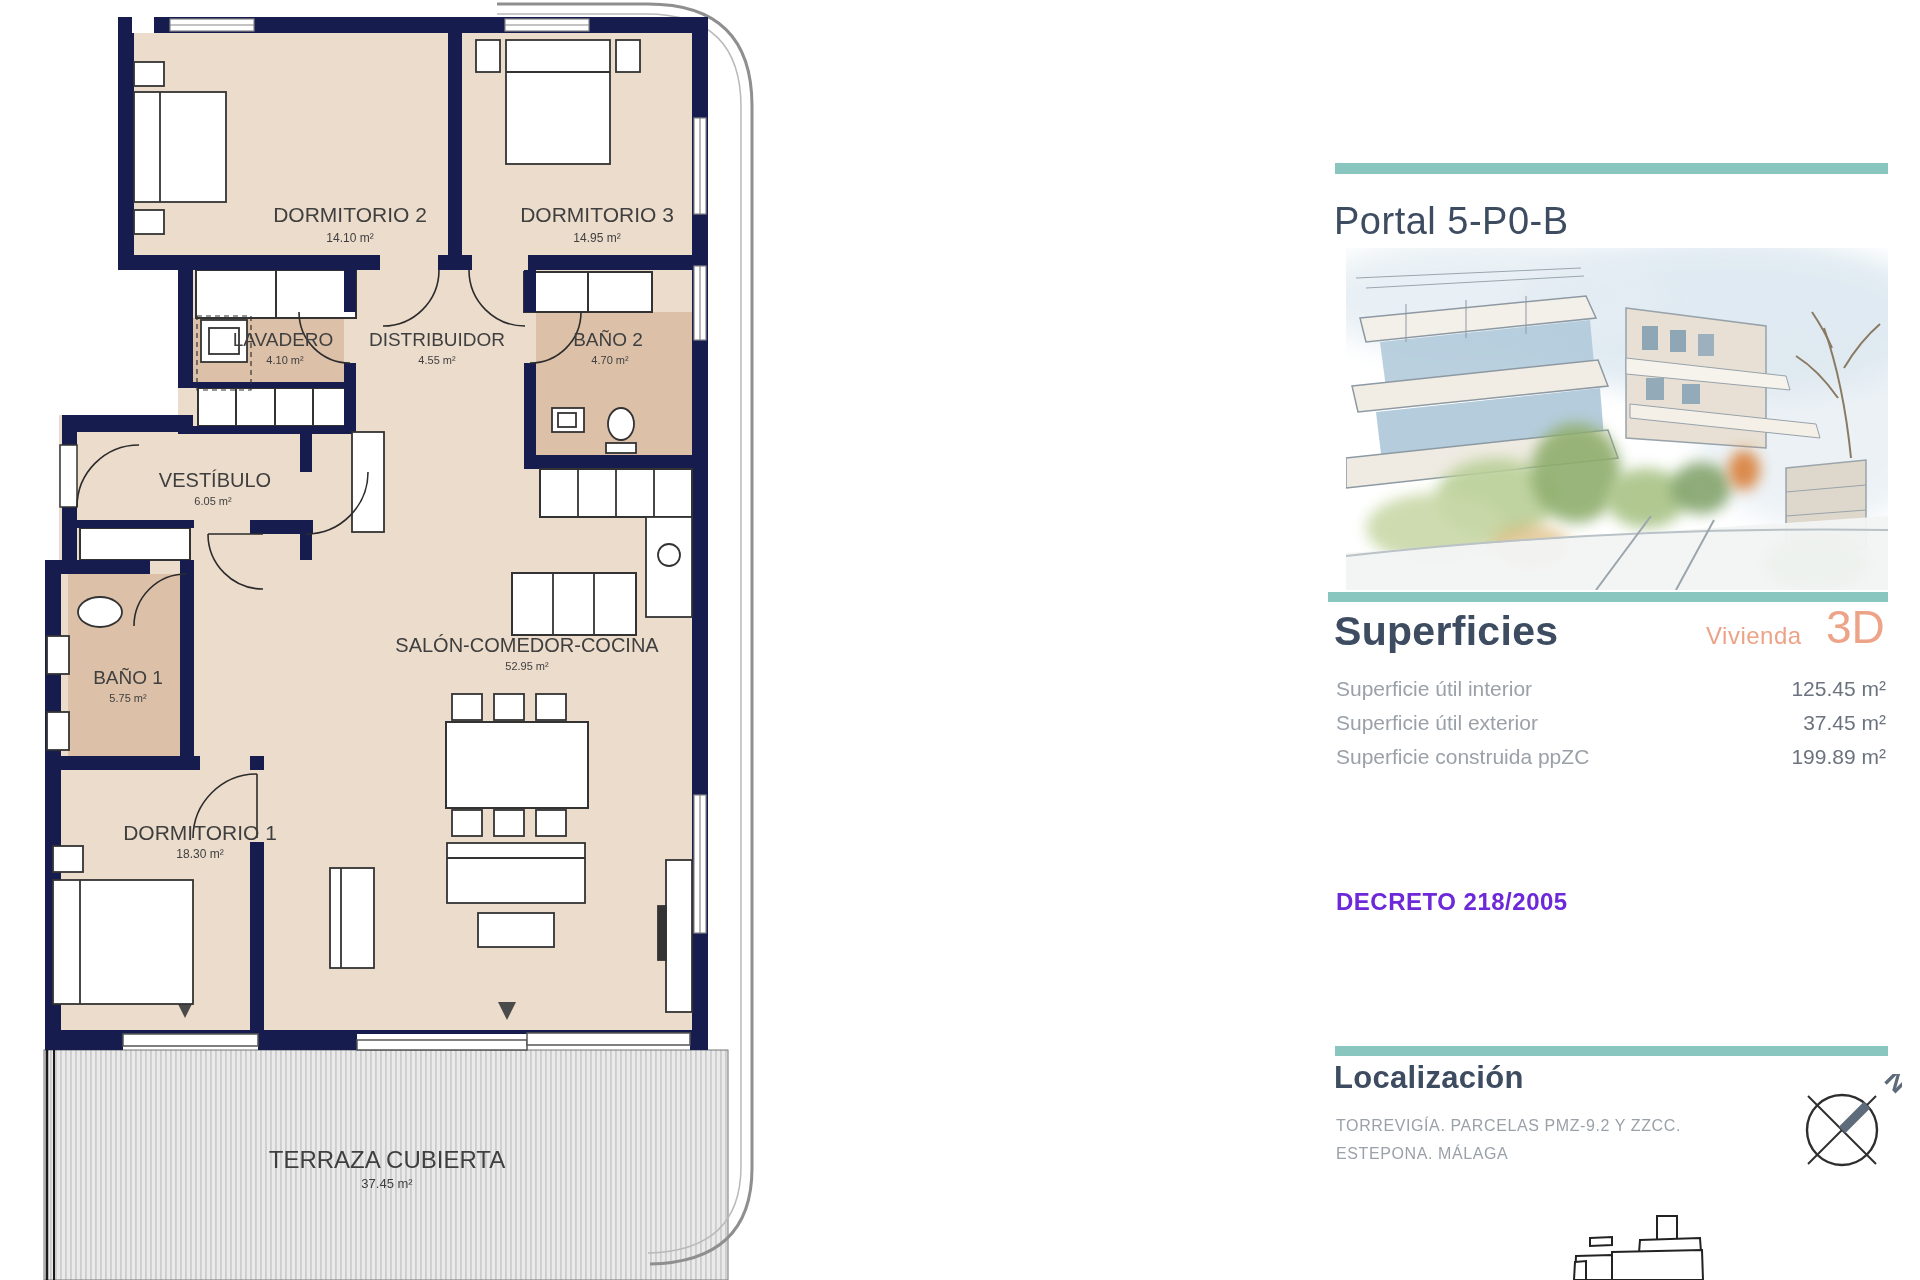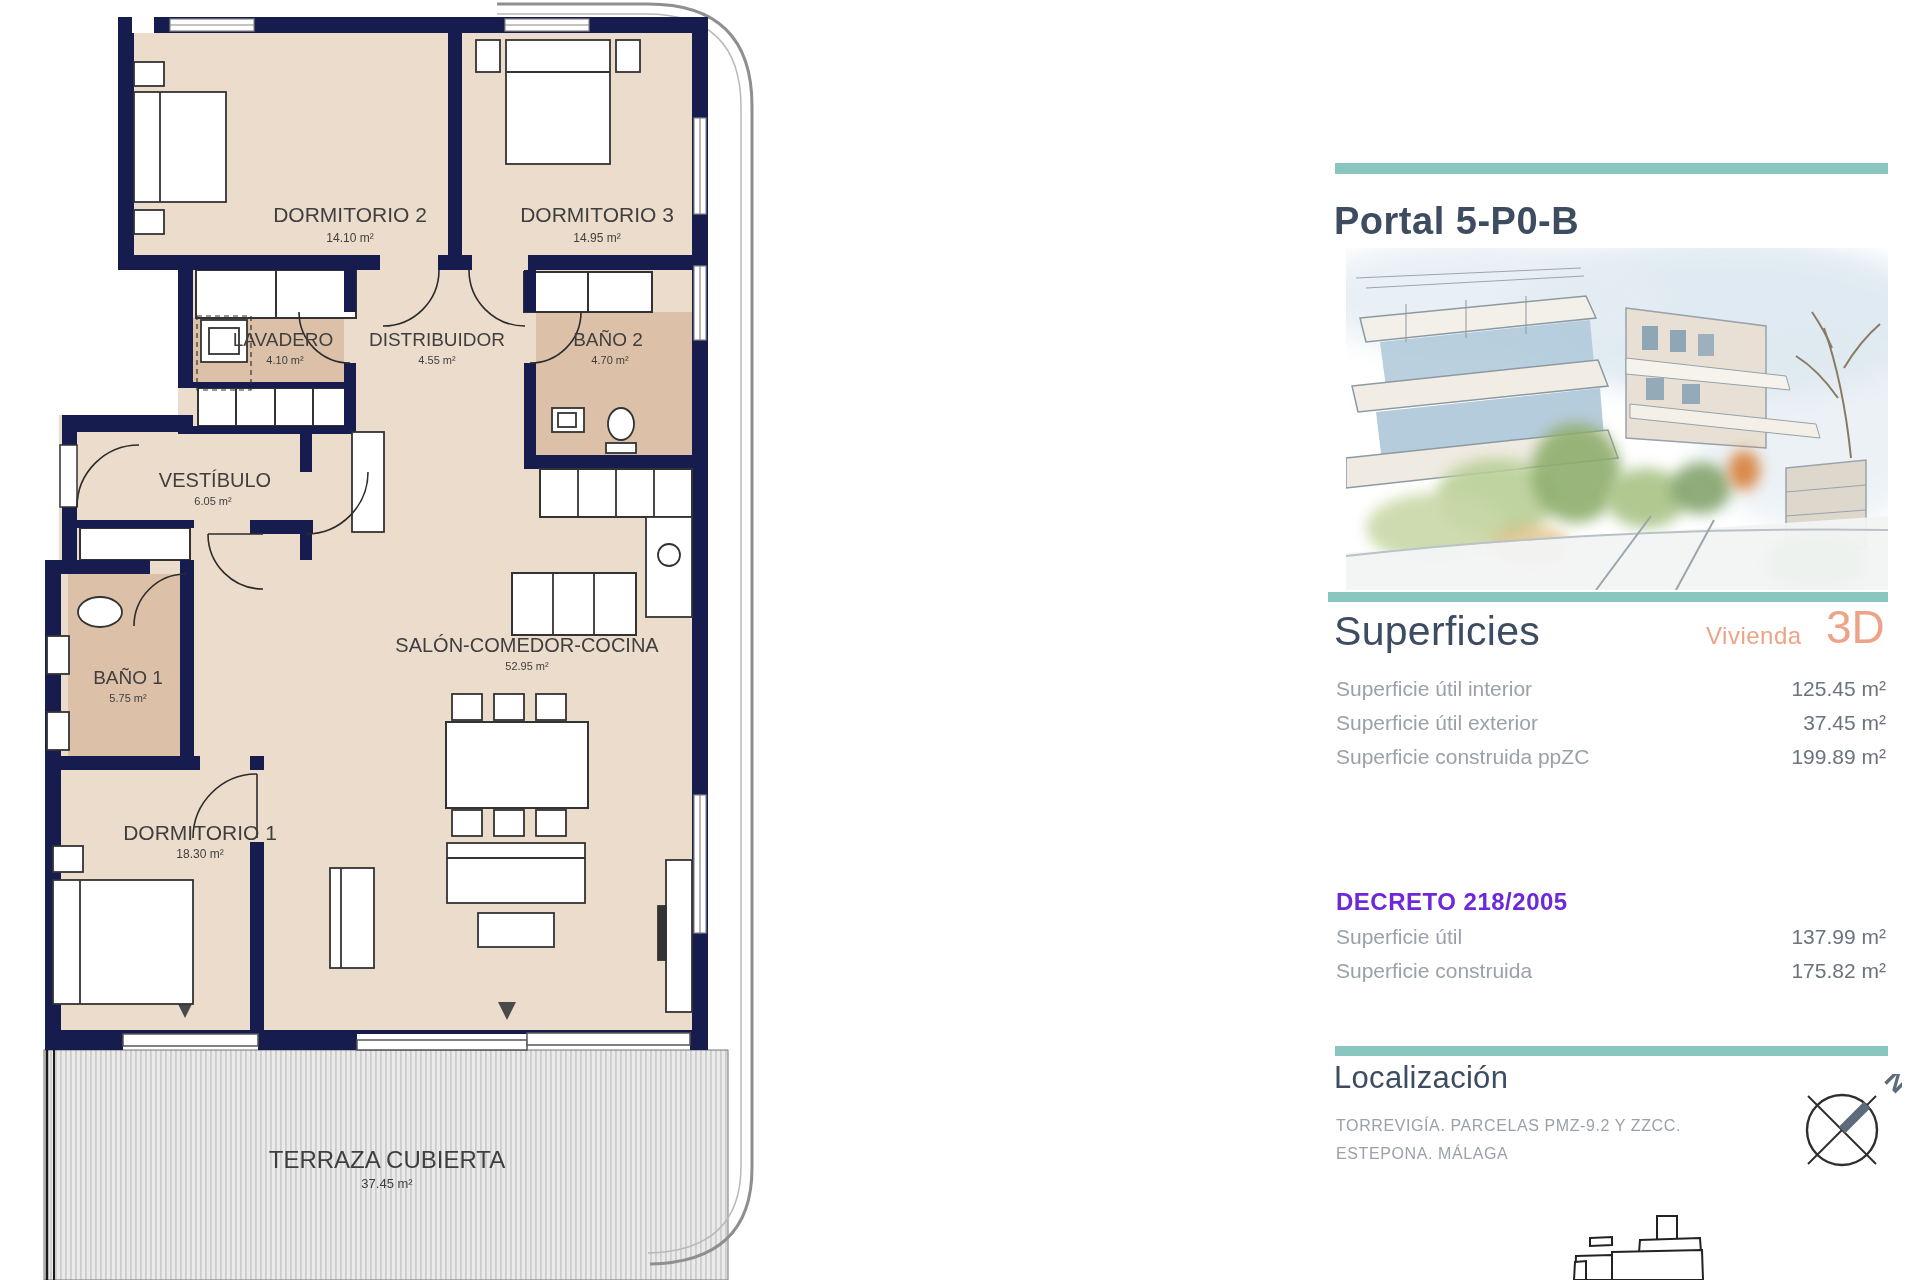"Portal 5-P0-B" .portal-title { font-weight: bold -> normal }
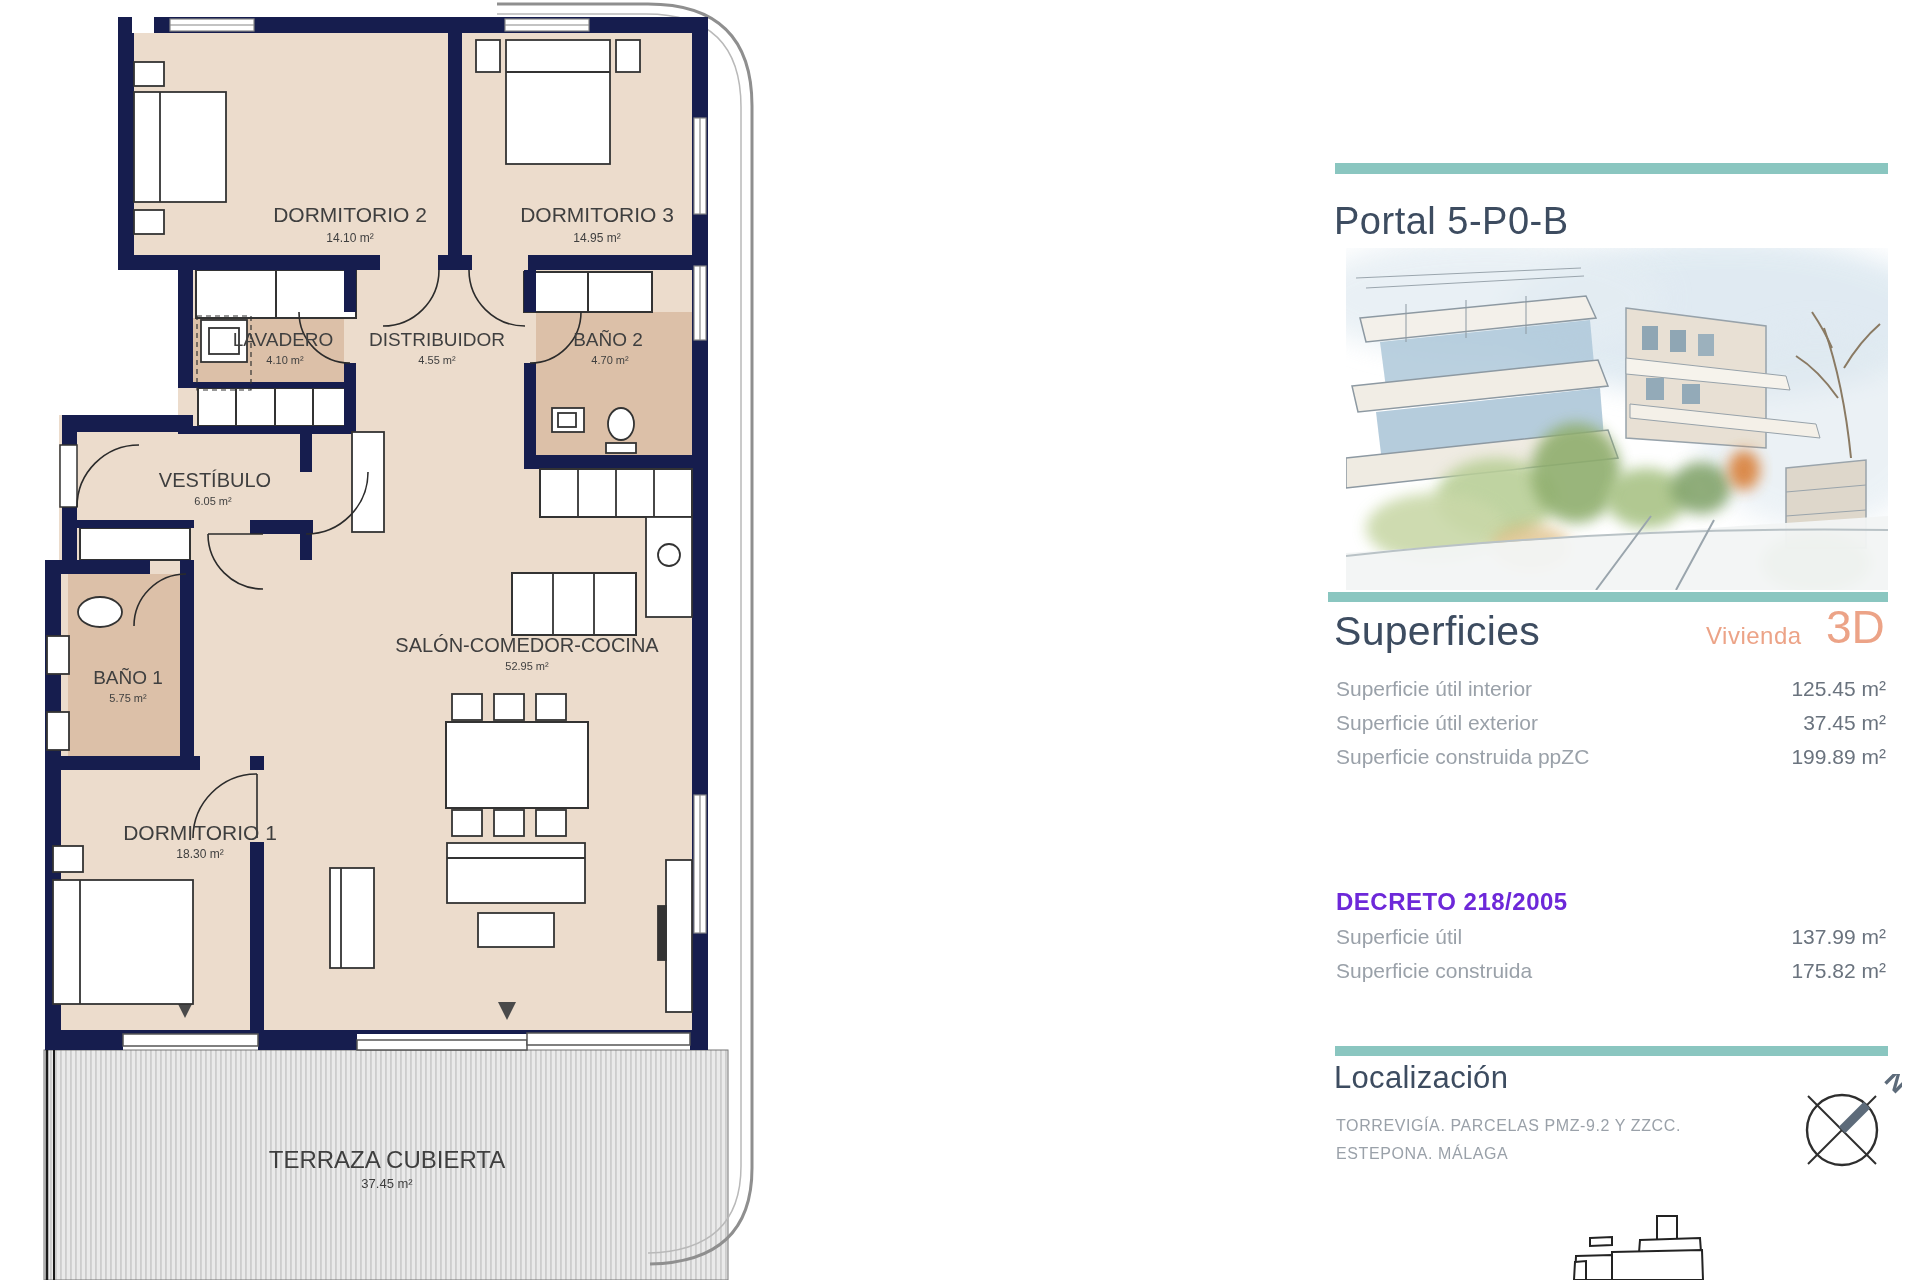"Superficies" .h-big { font-weight: normal -> bold }
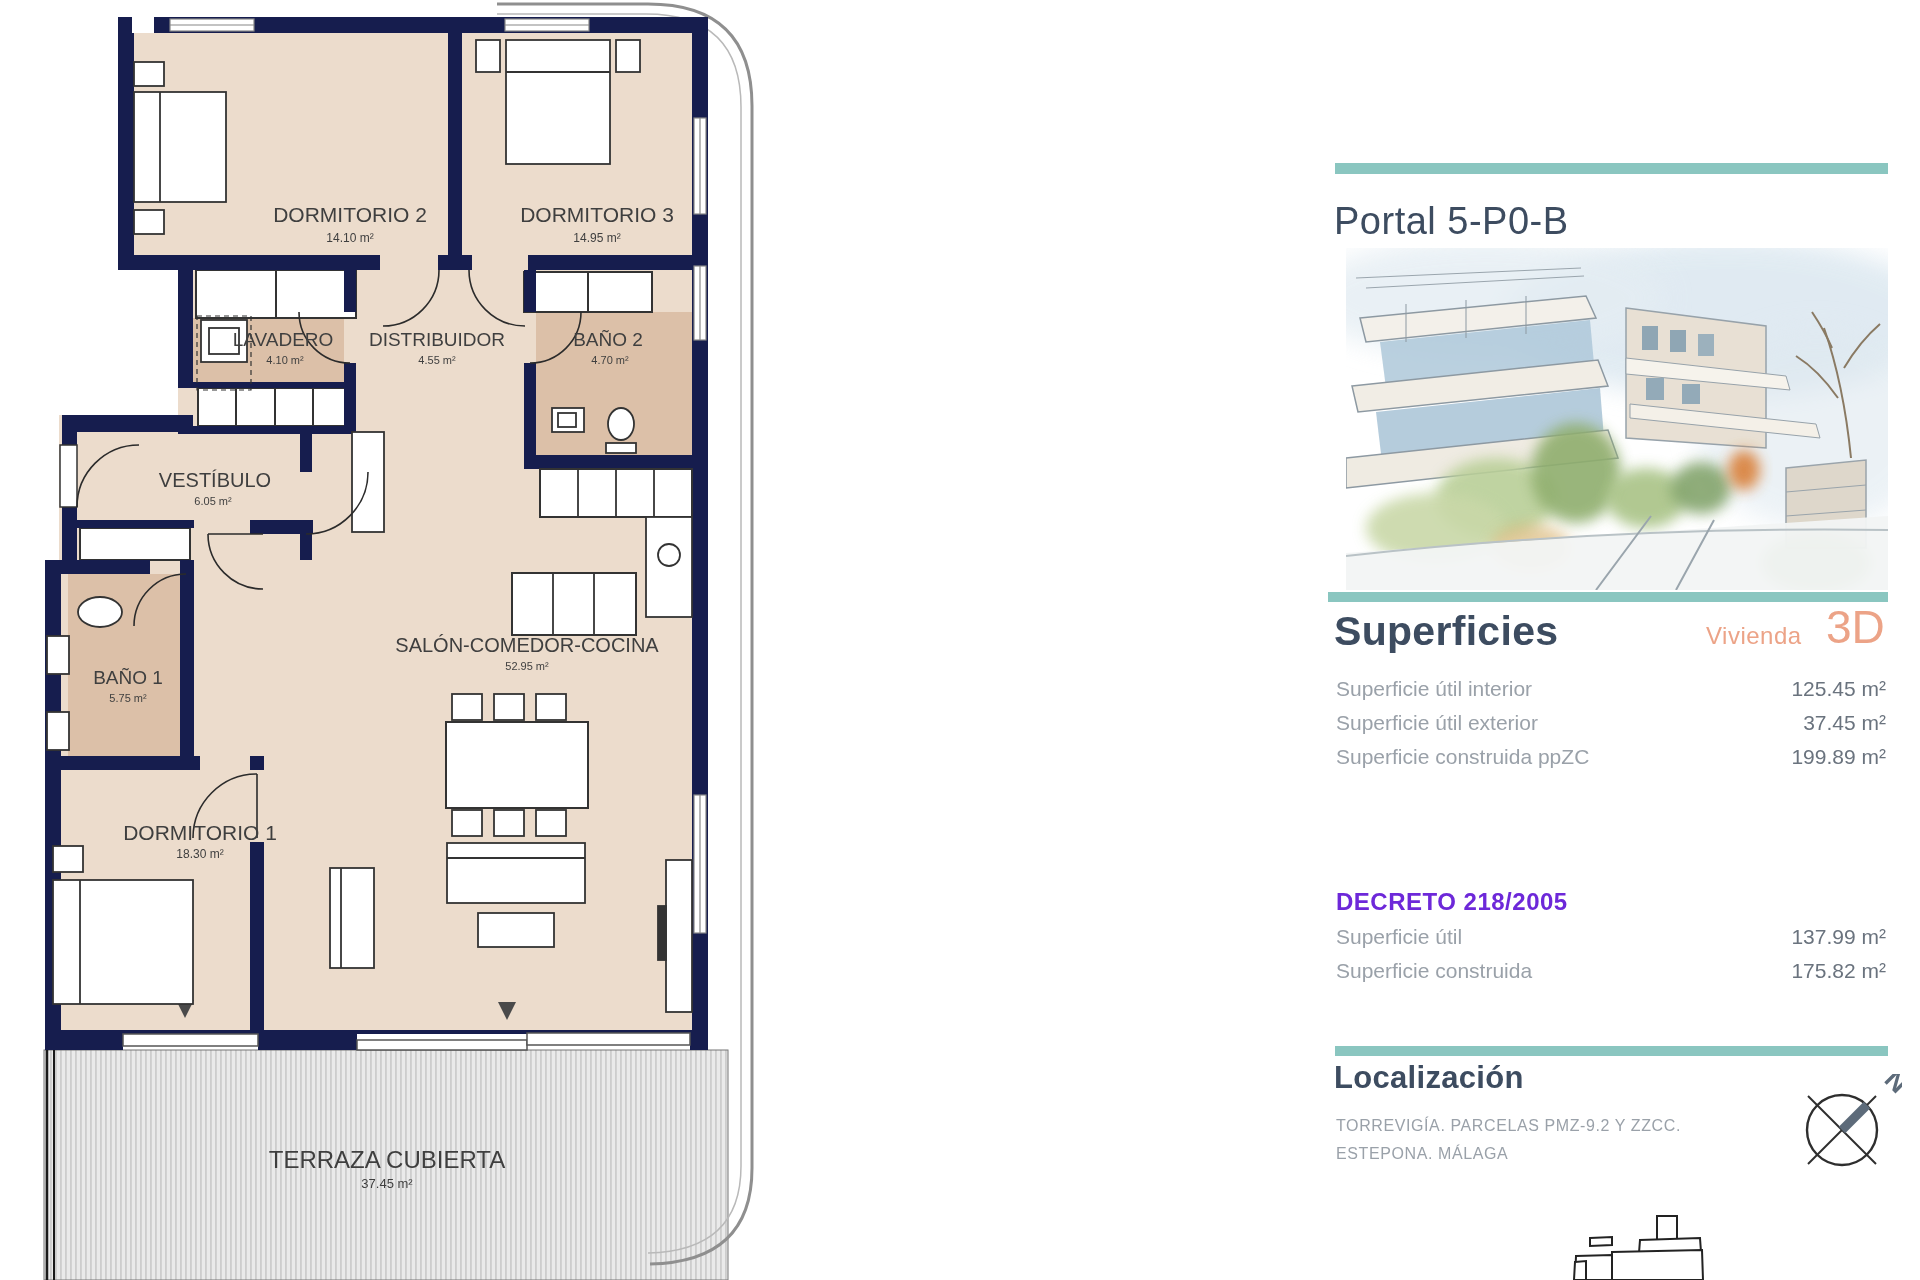"Superficie útil" div.abs { html: <div> <div> <span>Superficie útil</span> <span>137.99 m²</span> </div> <div> <span>Superficie construida</span> <span>175.82 m²</span> </div> </div> -> none }
